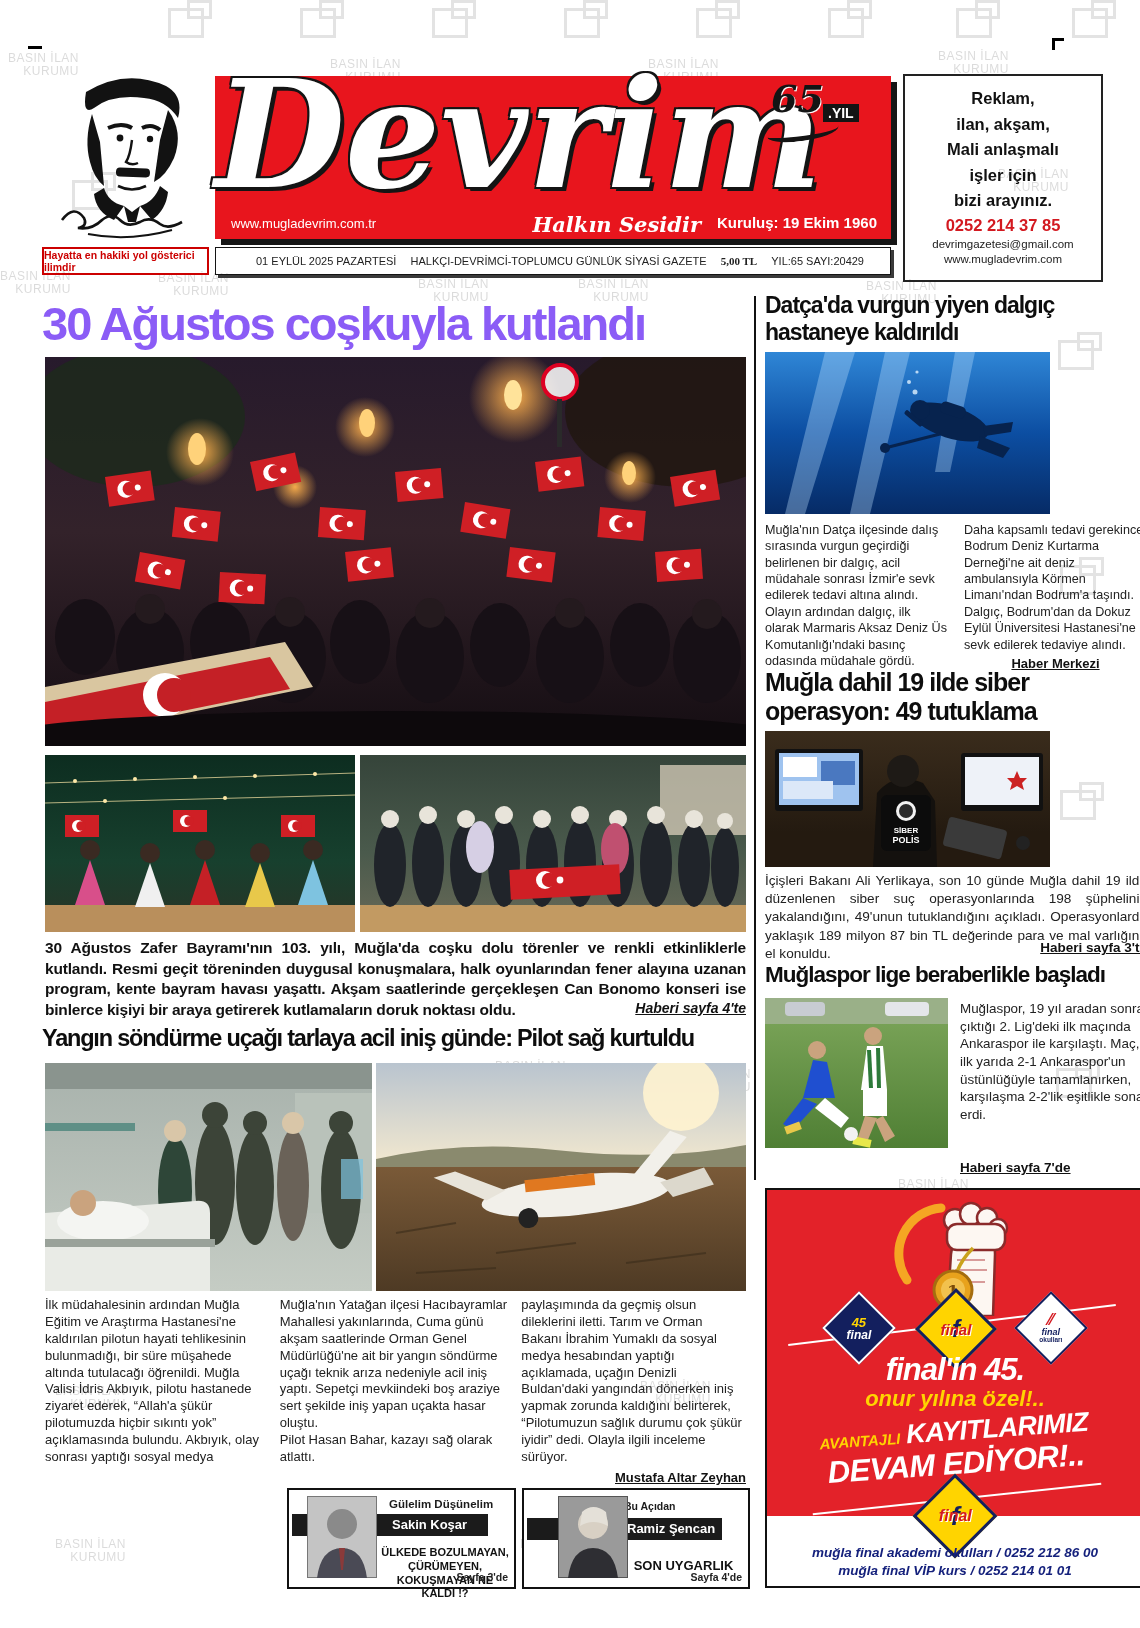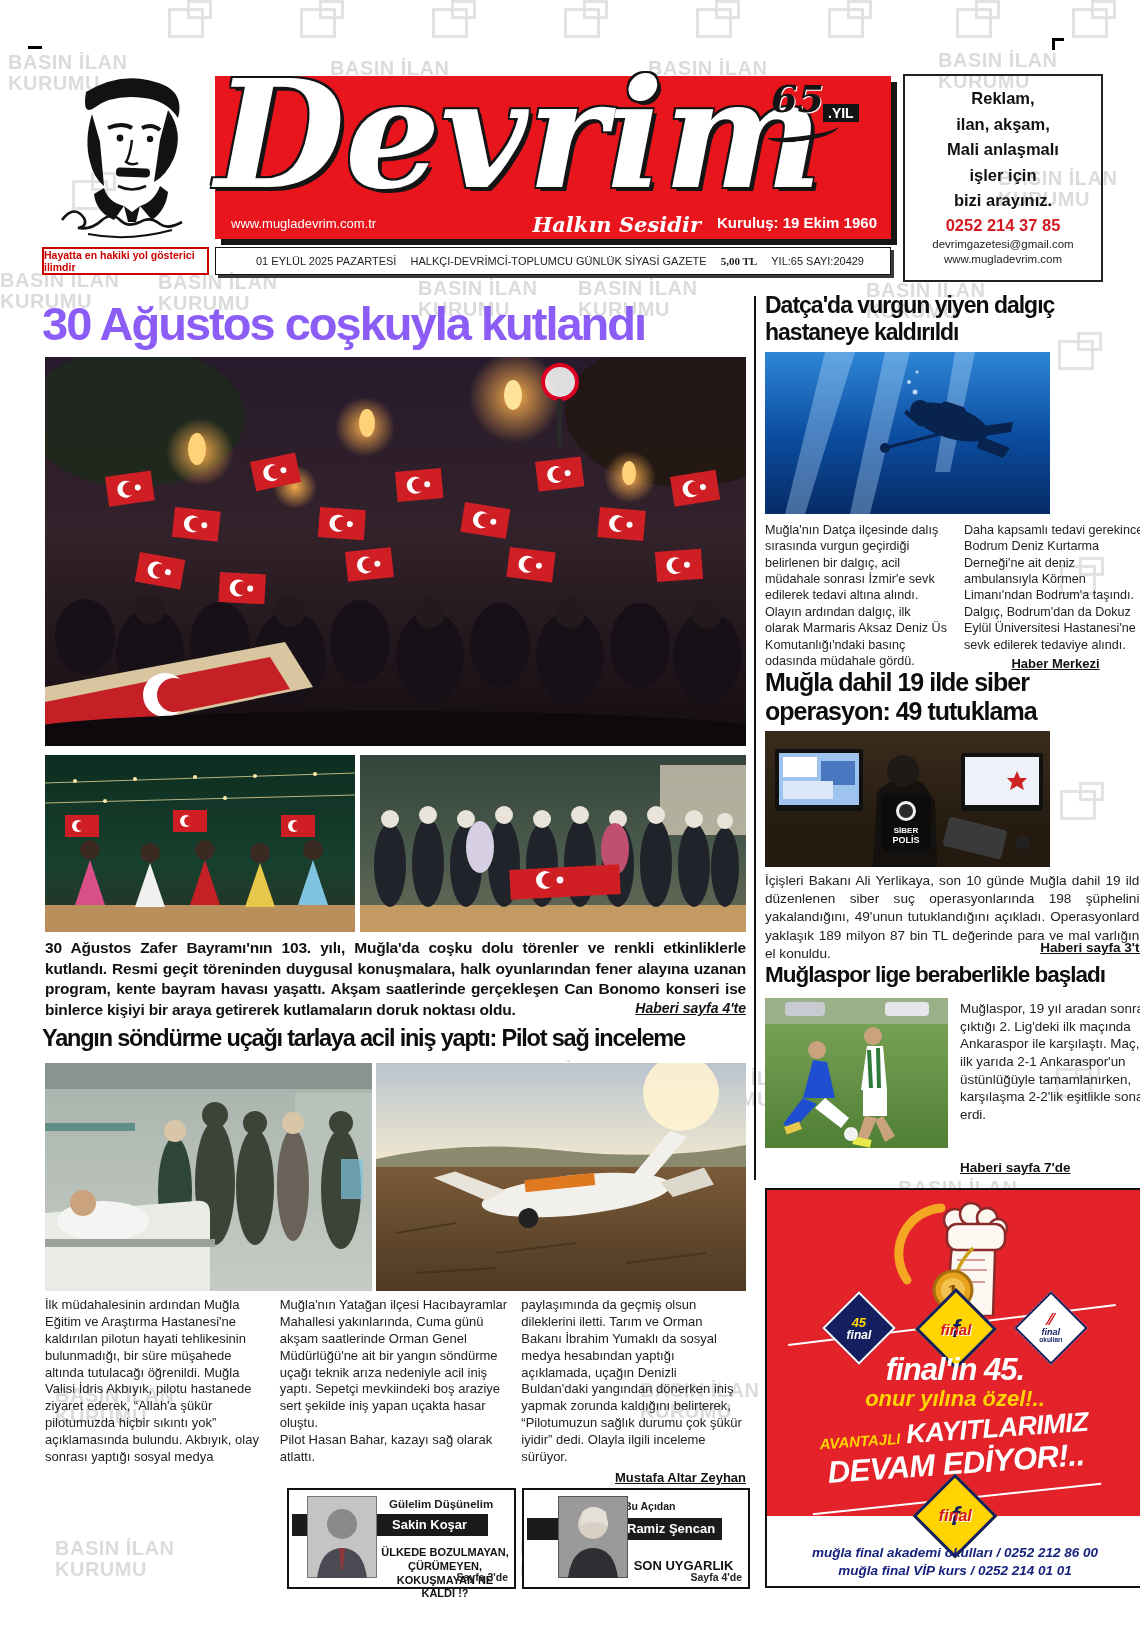"BASIN İLAN" .wm { font-size: 20px -> 12px; font-weight: 700 -> 400; text-align: left -> right }
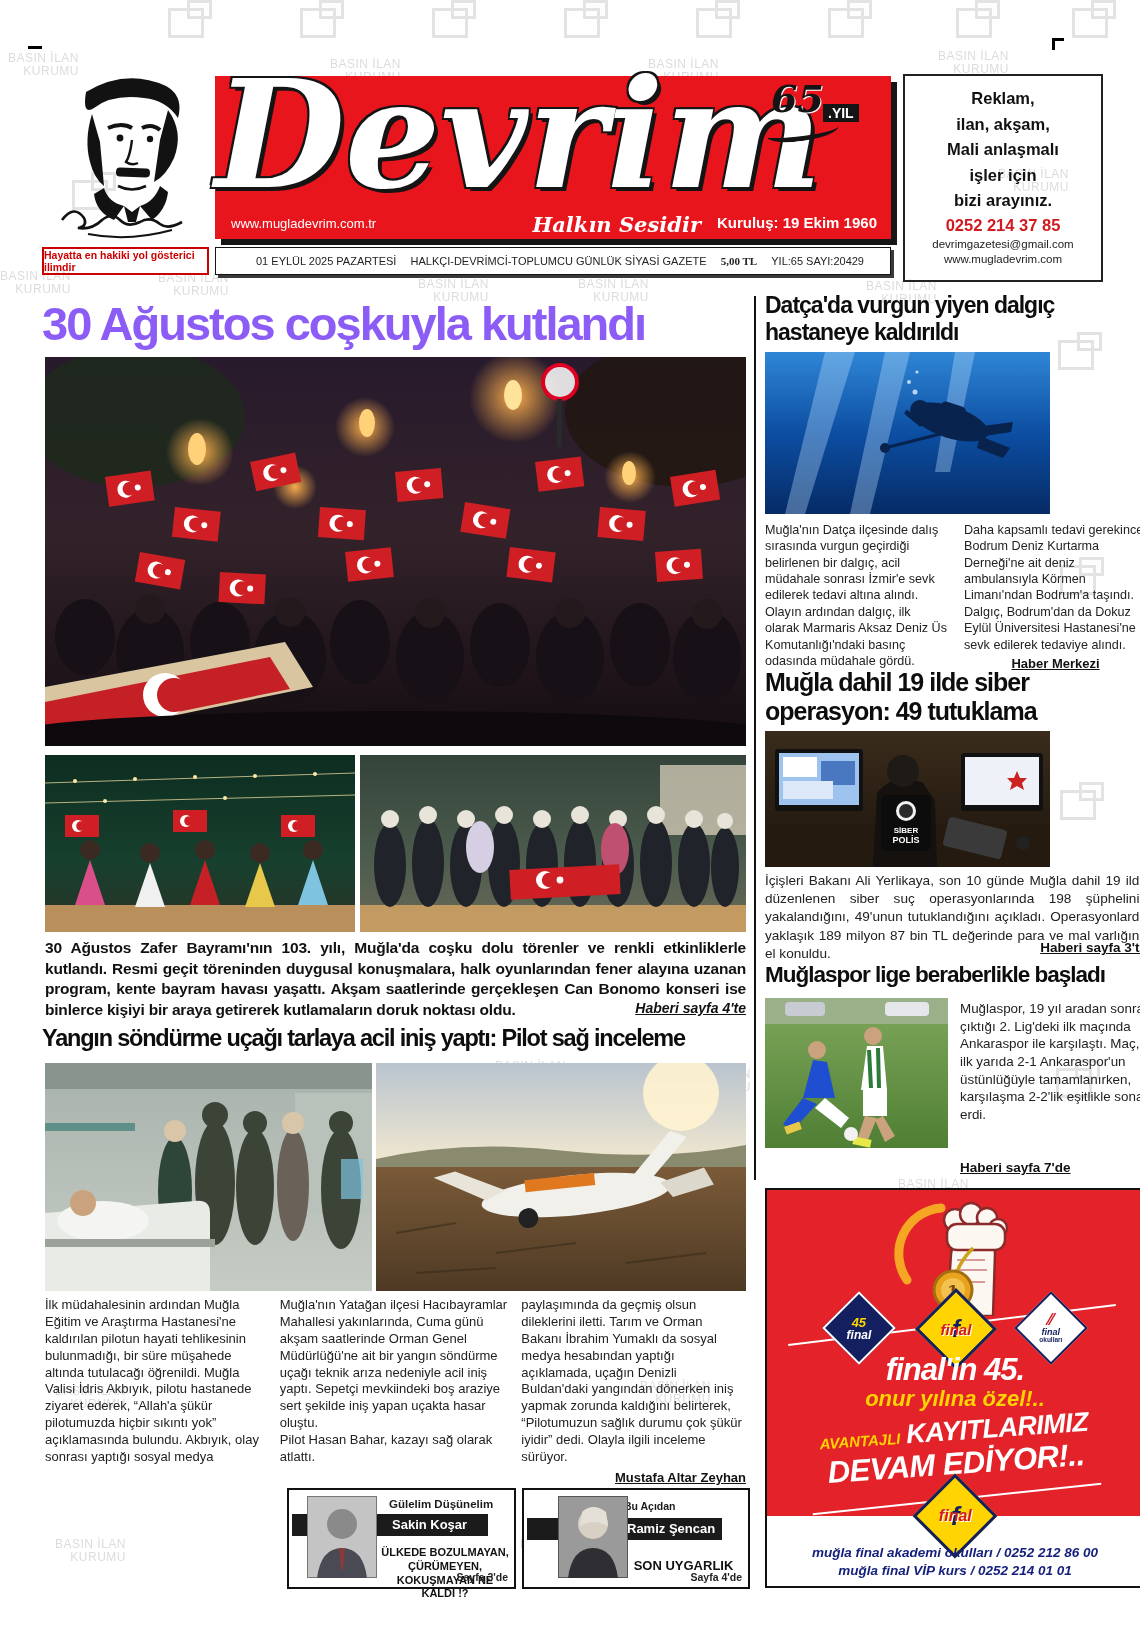"Yangın söndürme uçağı tarlaya acil" div.abs { text: yaptı: Pilot sağ inceleme -> günde: Pilot sağ kurtuldu }
